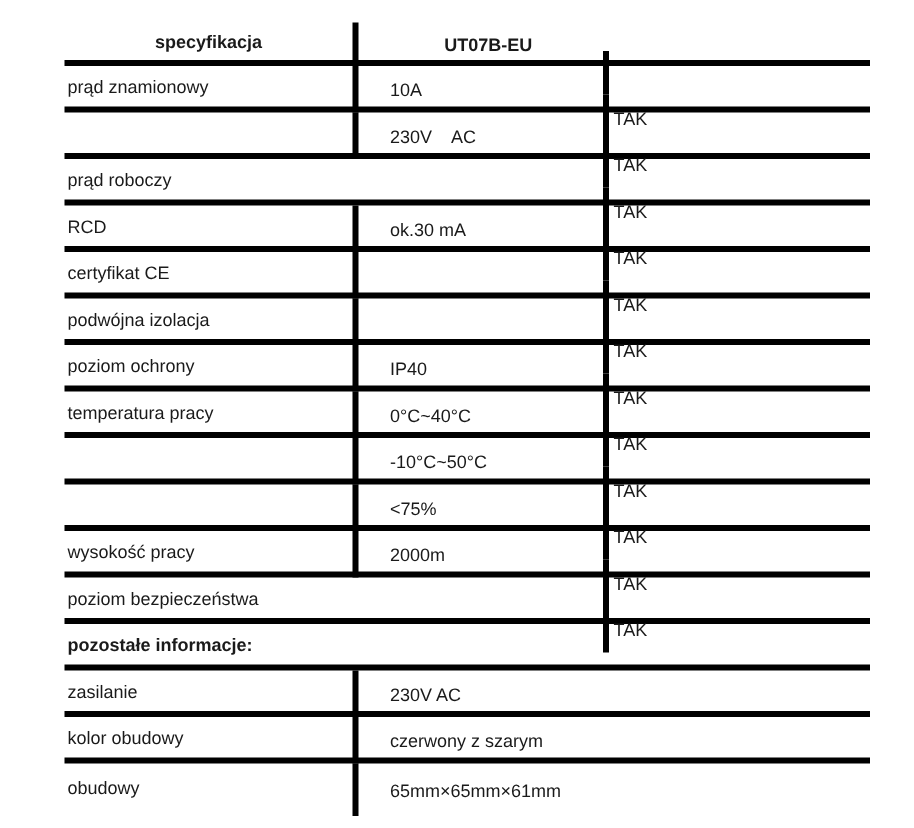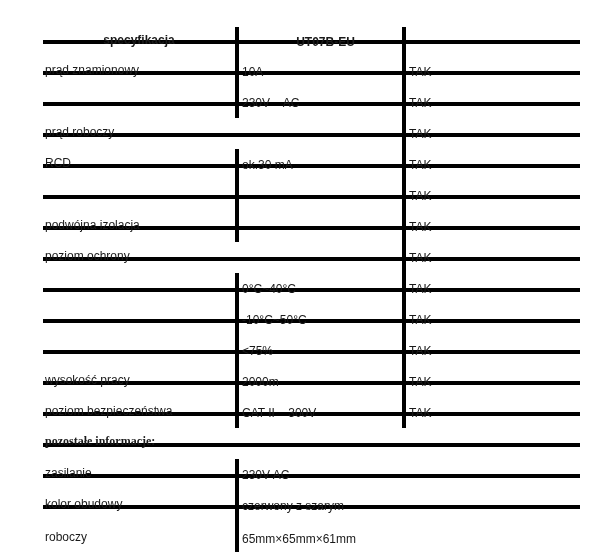"specyfikacja" .cell { top: 12px -> 0 }
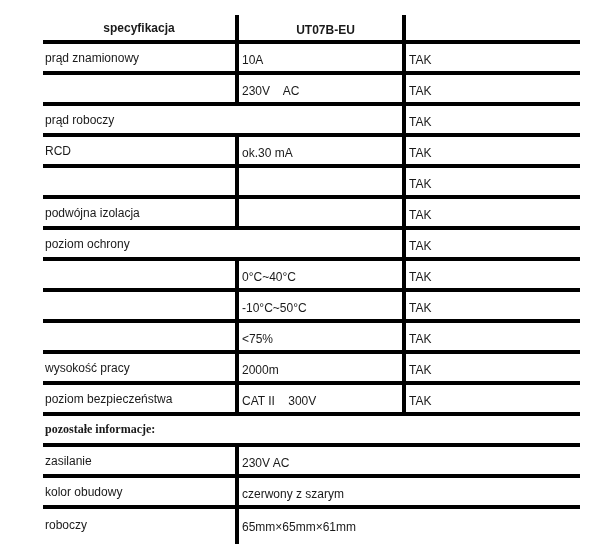"10A" .c1 { padding-left: 3px -> 21px }
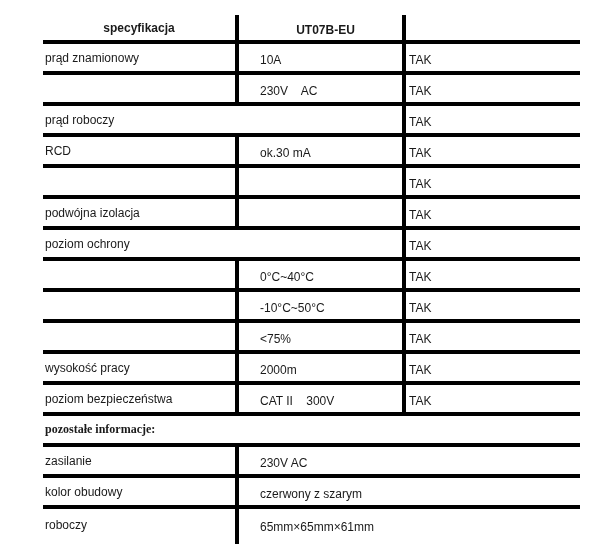"TAK" .c2 { margin-top: none -> 19px }
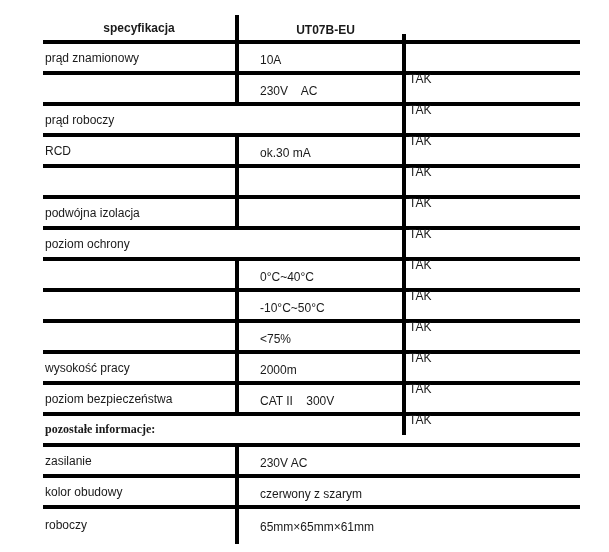"certyfikat CE" div.cell { html: none -> <div>certyfikat CE</div> }
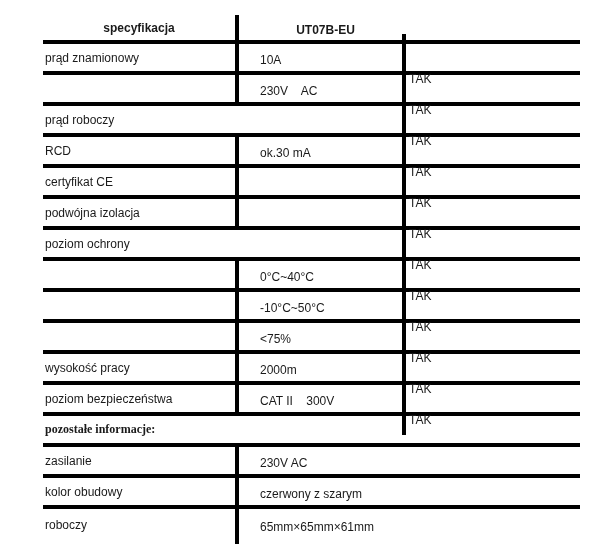"IP40" div.cell { html: none -> <div>IP40</div> }
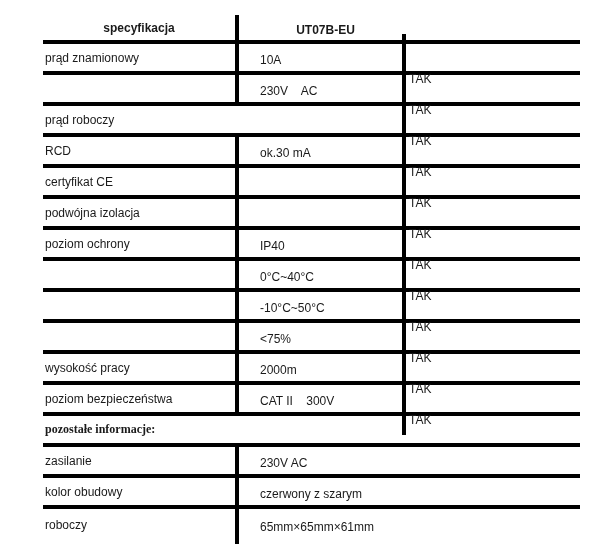"temperatura pracy" div.cell { html: none -> <div>temperatura pracy</div> }
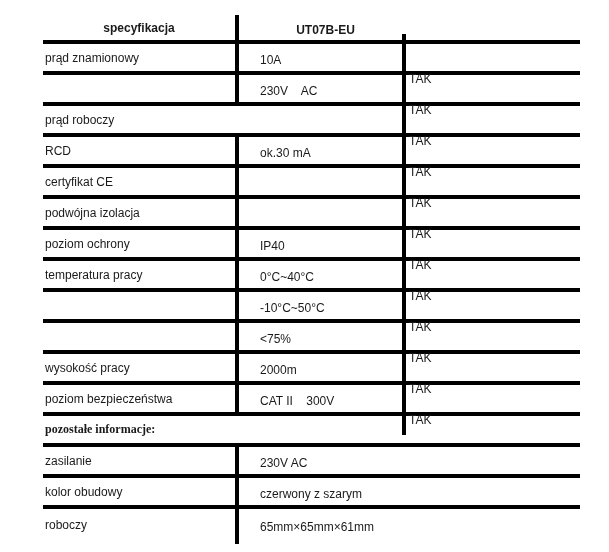"CAT II 300V" div.cell { html: <div>CAT II 300V</div> -> none }
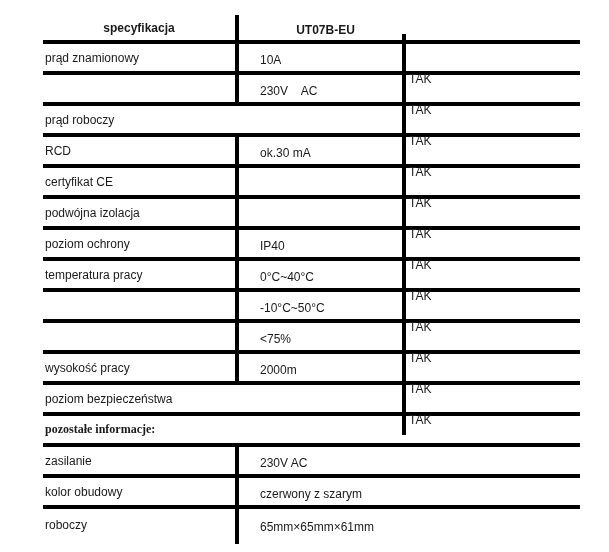"pozostałe informacje:" .section { font-family: Liberation Serif, serif -> none }
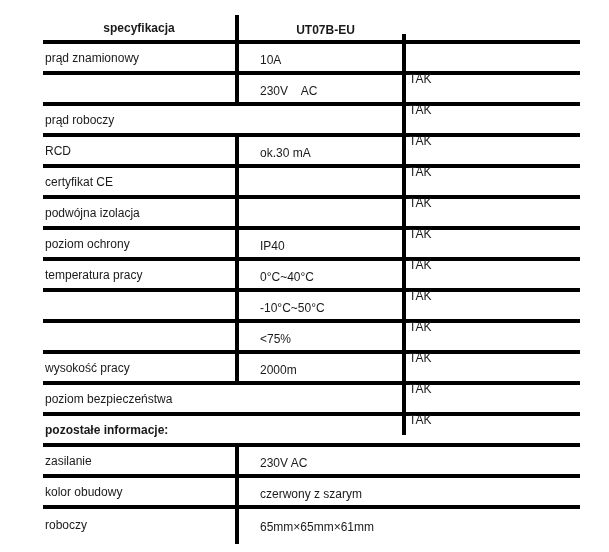"roboczy" div.cell { text: roboczy -> obudowy }
